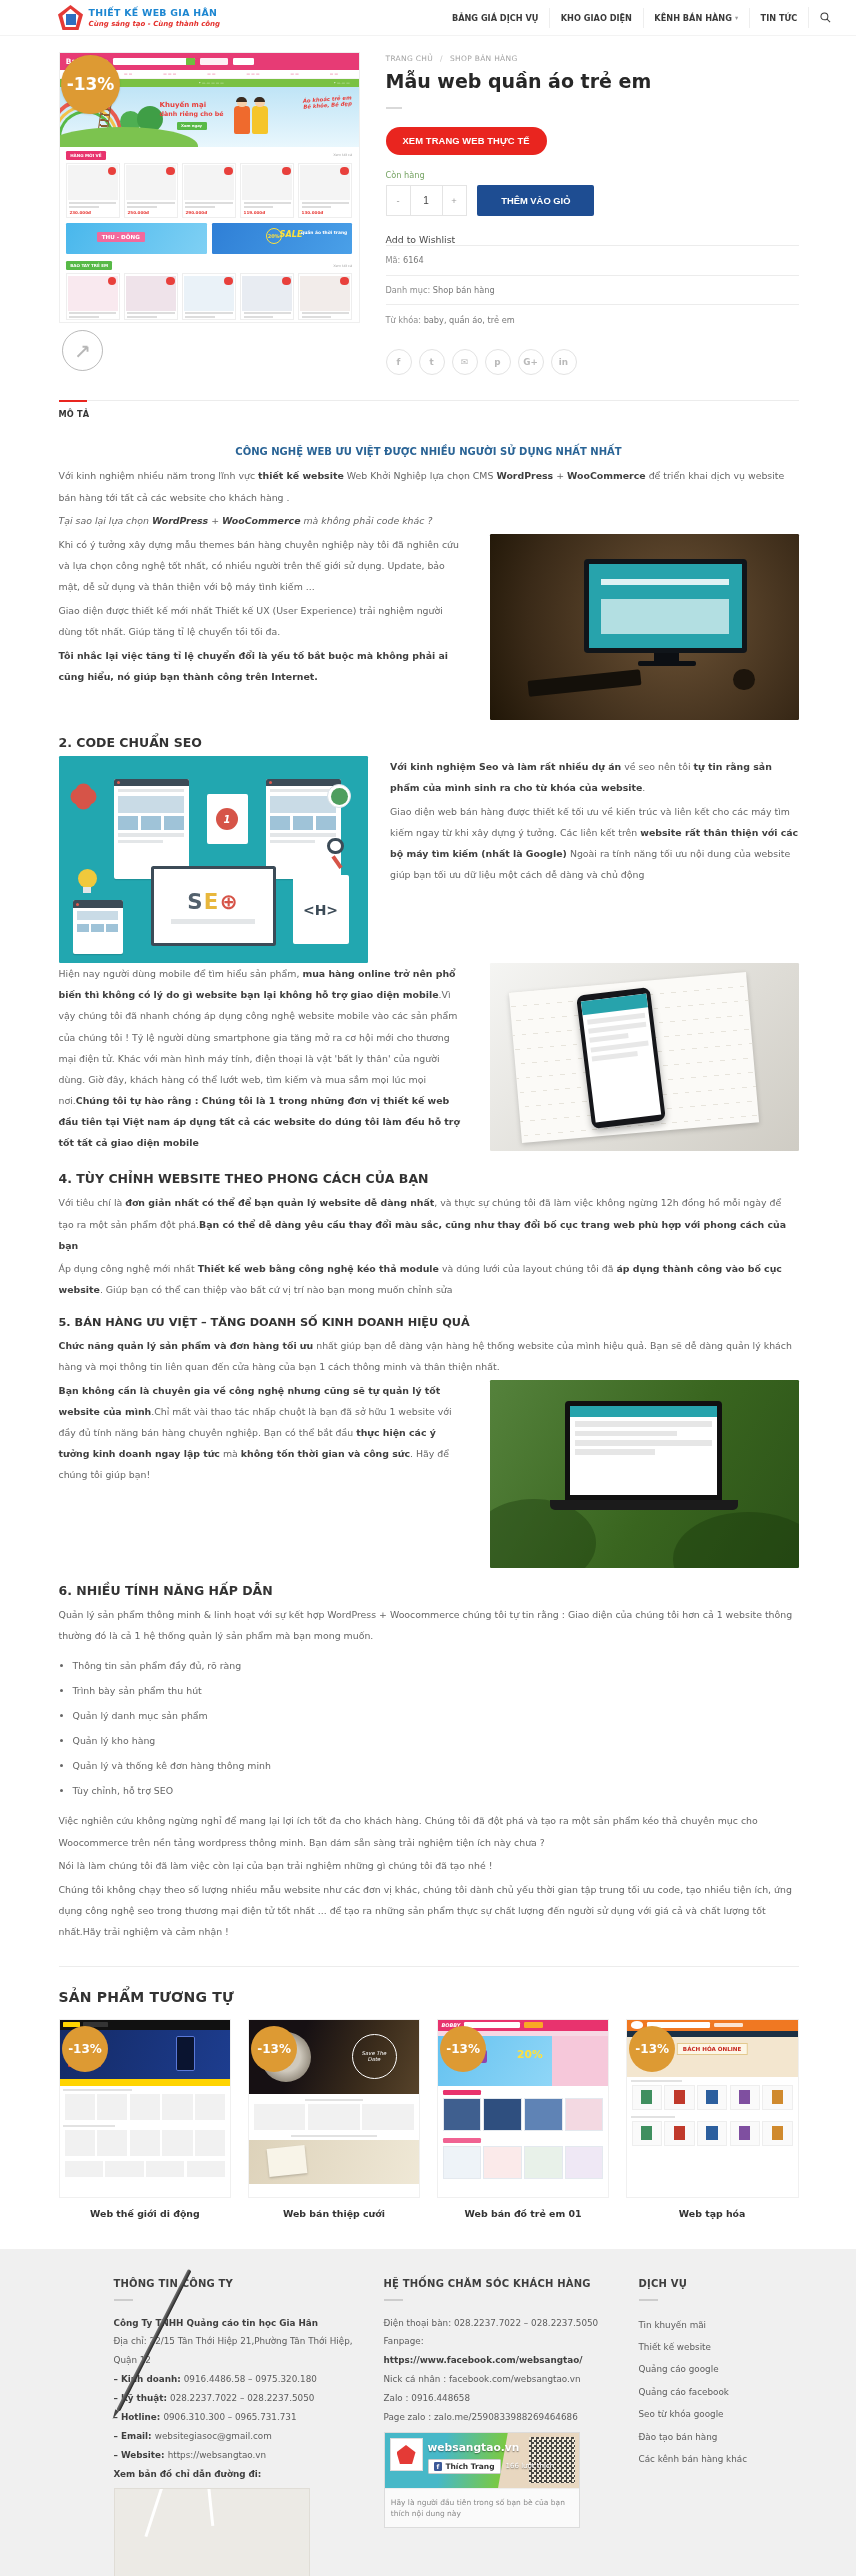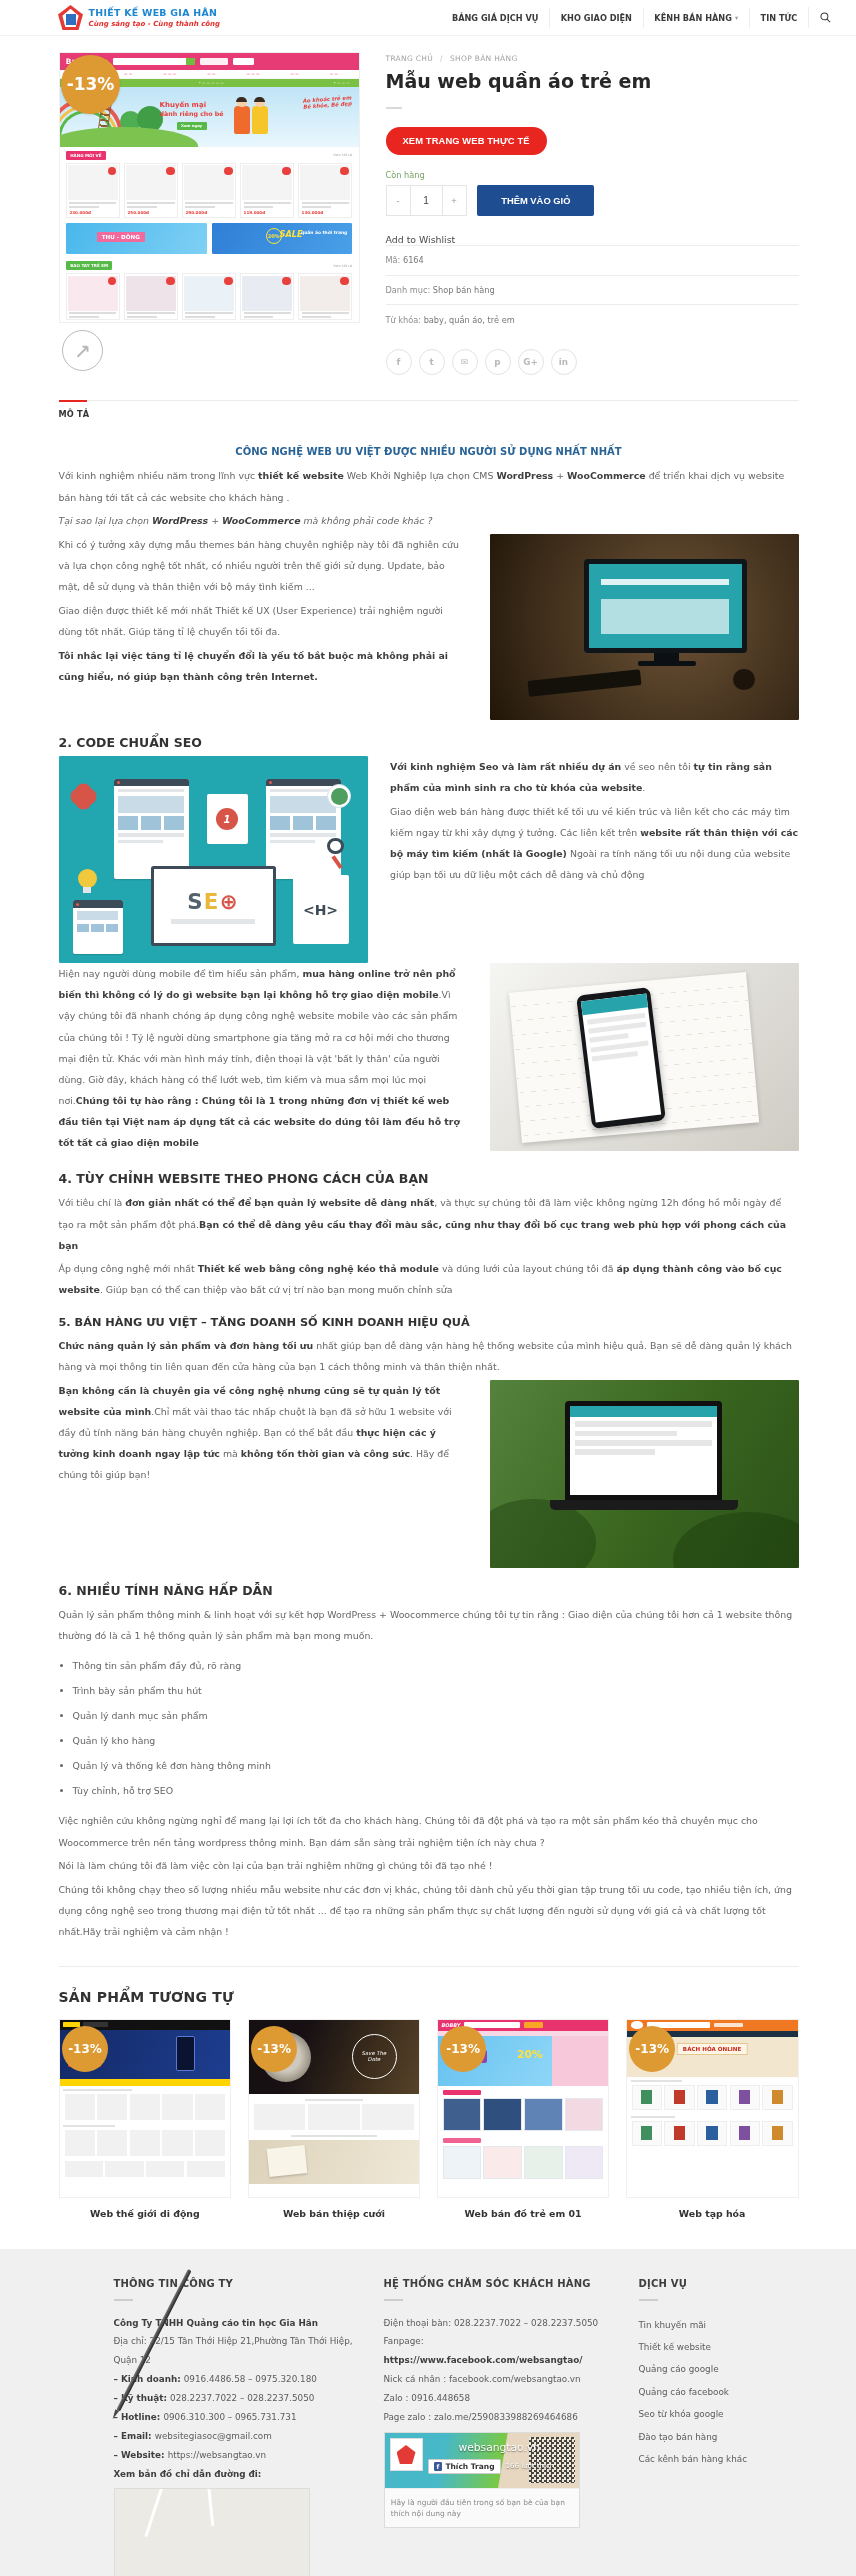"websangtao.vn" .fb-page { font-weight: normal -> bold; margin-left: 31px -> none }
